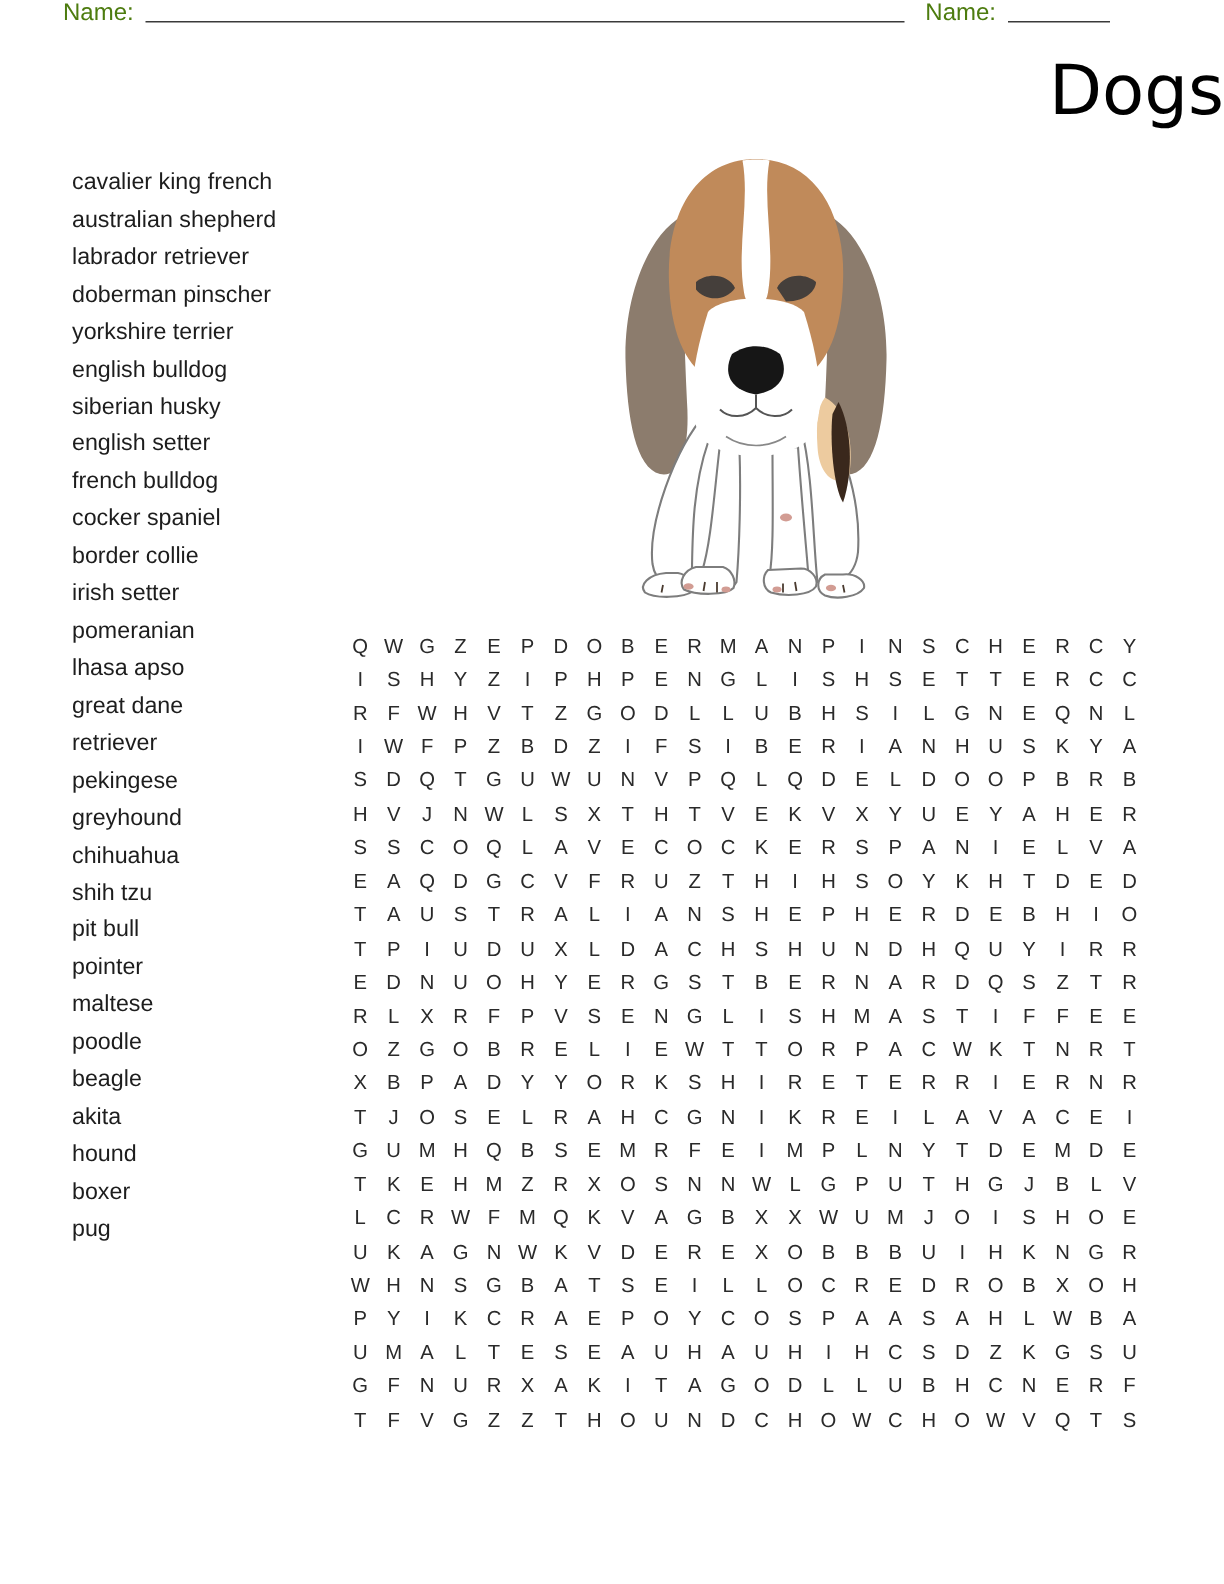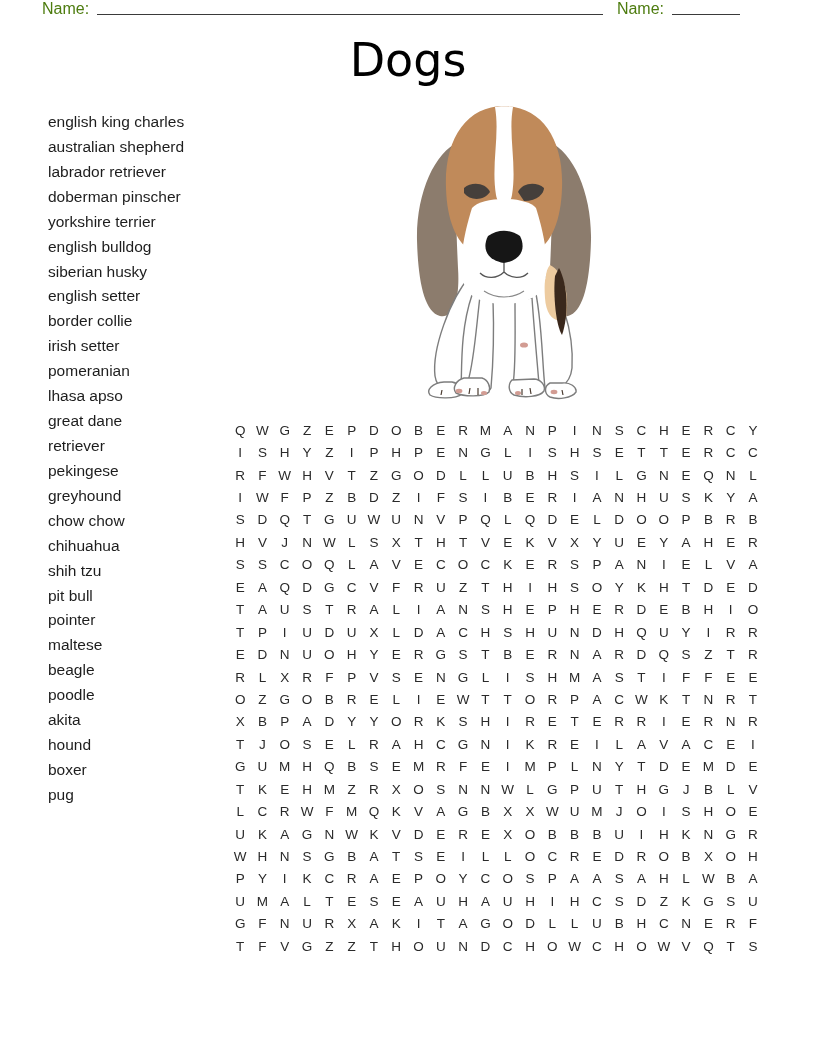"Dogs" .title { text-align: center -> right }
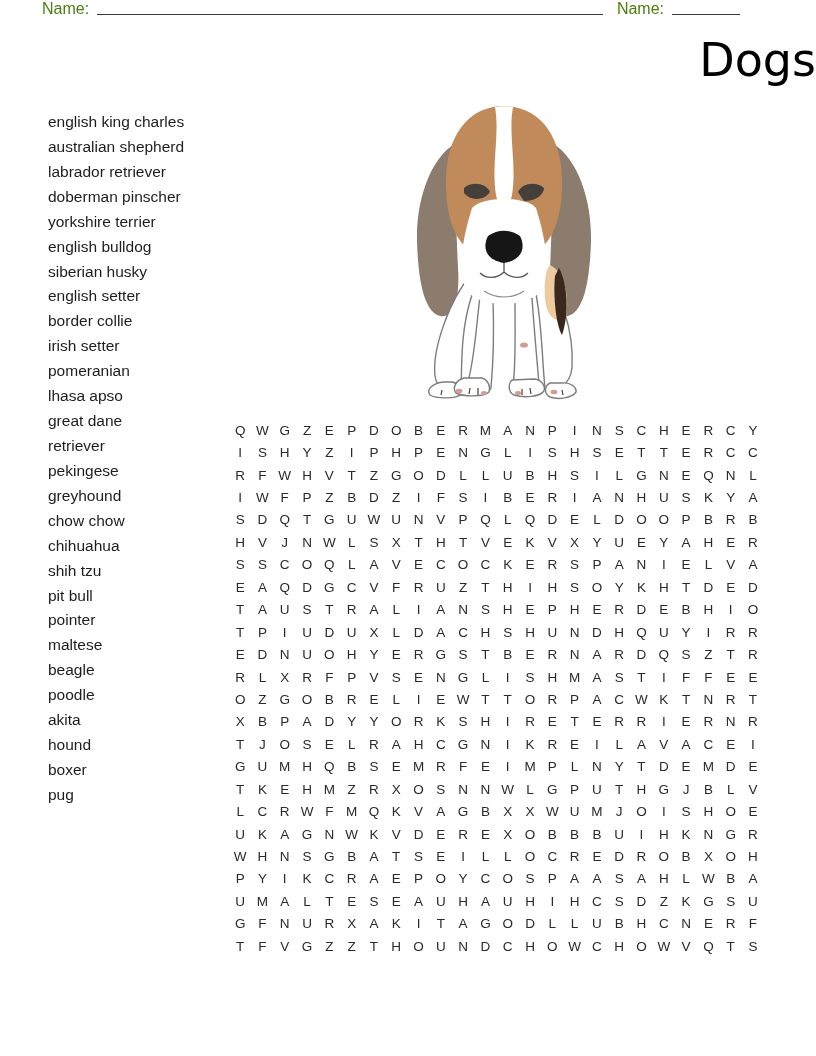"english king charles" div.word { text: english king charles -> cavalier king french }
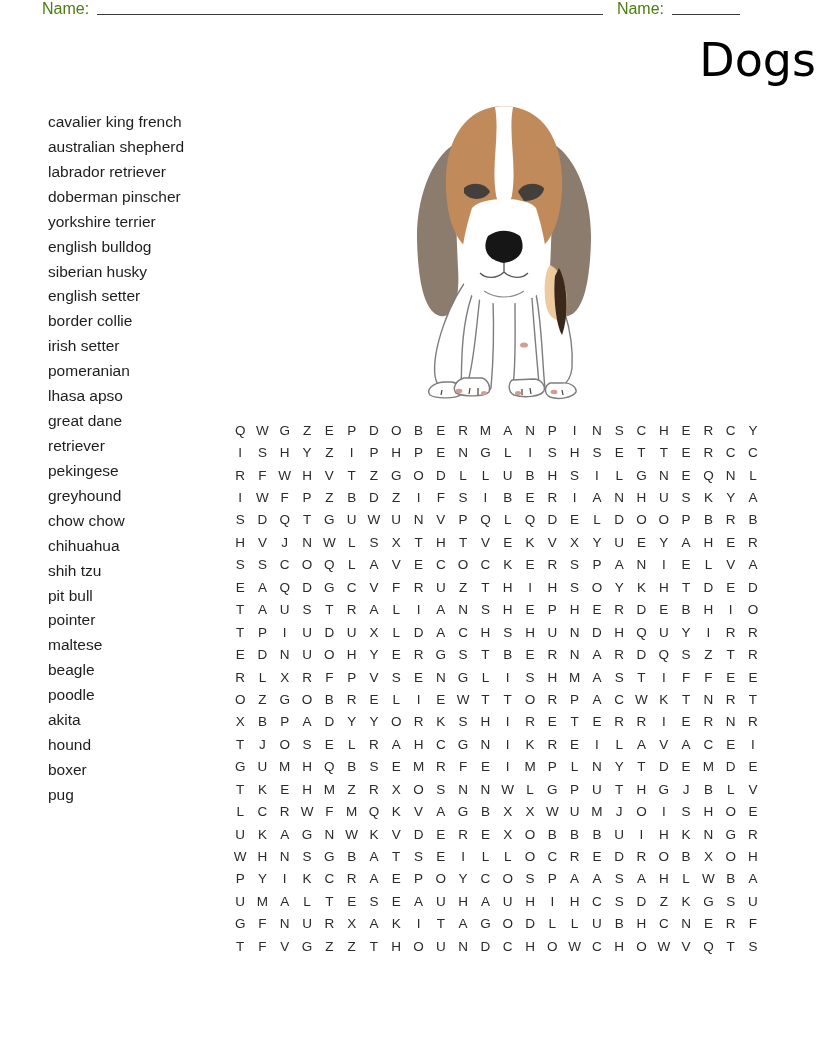"french bulldog" div.word { html: none -> <div>french bulldog</div> }
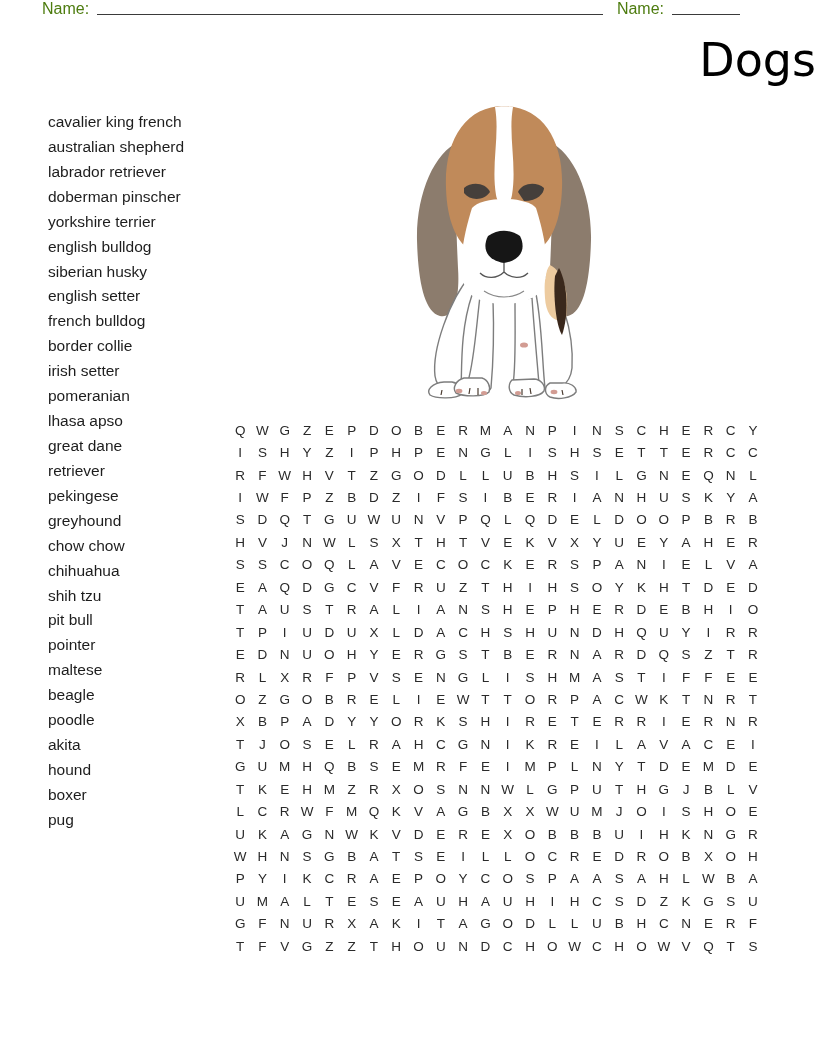"cocker spaniel" div.word { html: none -> <div>cocker spaniel</div> }
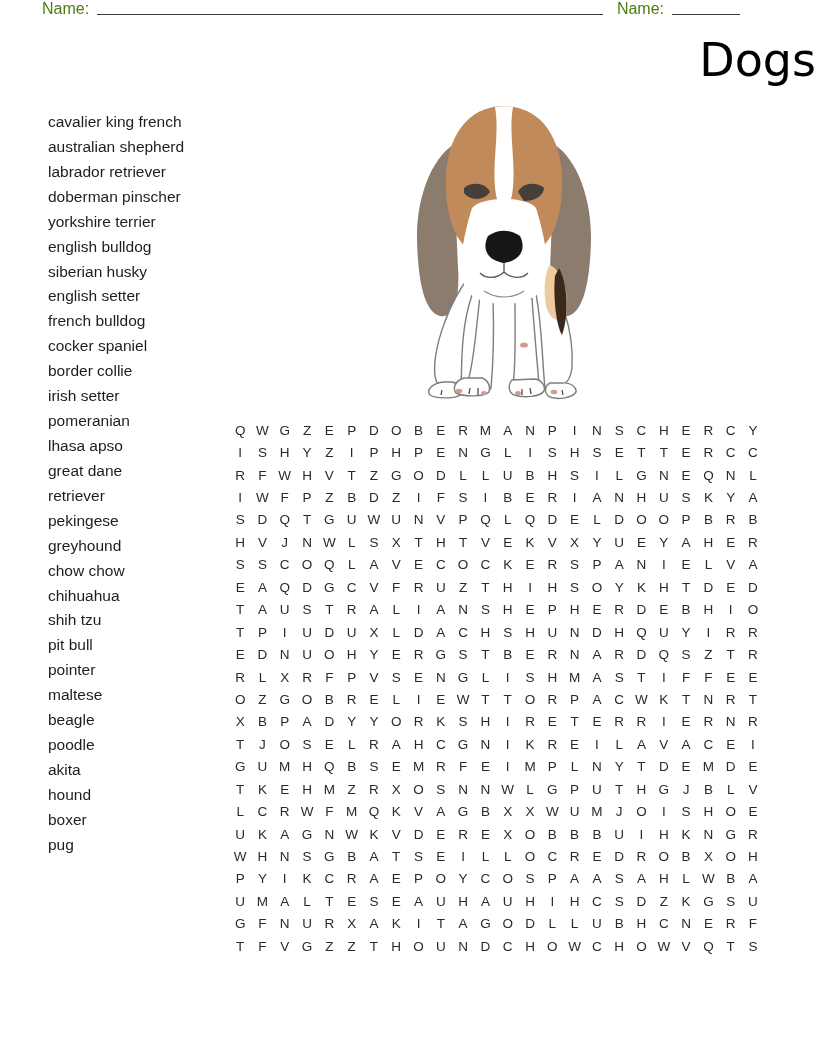"chow chow" div.word { html: <div>chow chow</div> -> none }
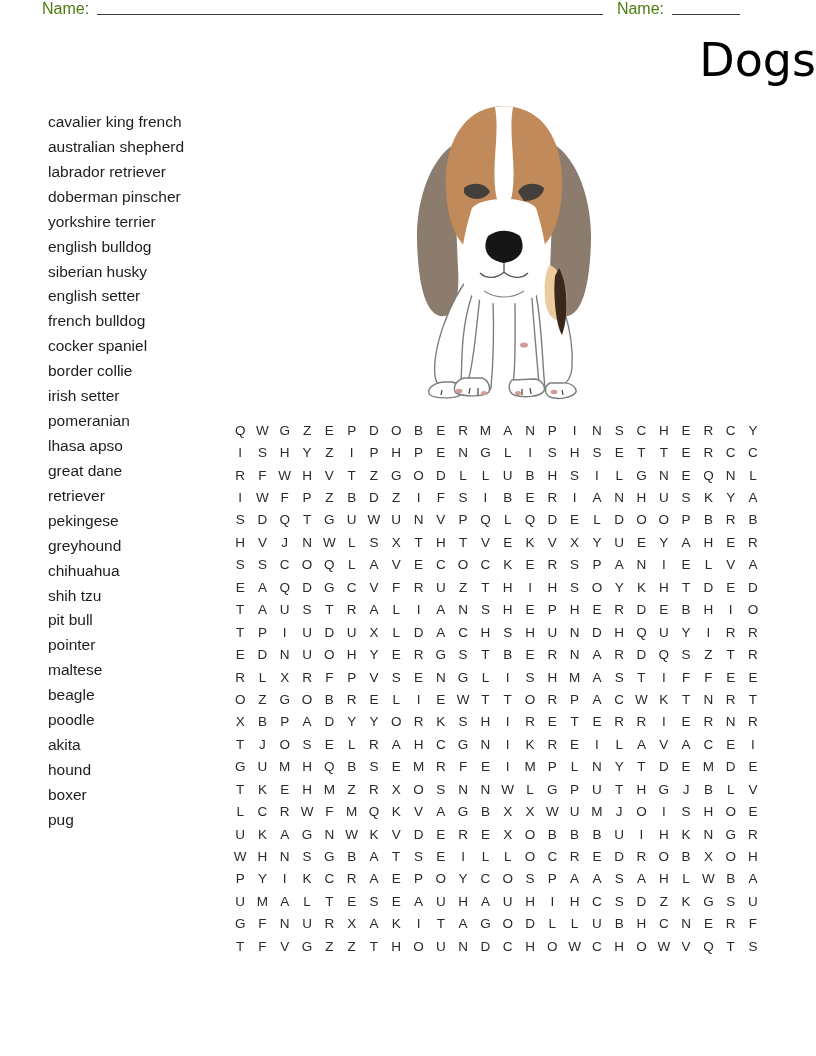"beagle" div.word { order: before "poodle" -> after "poodle" }
